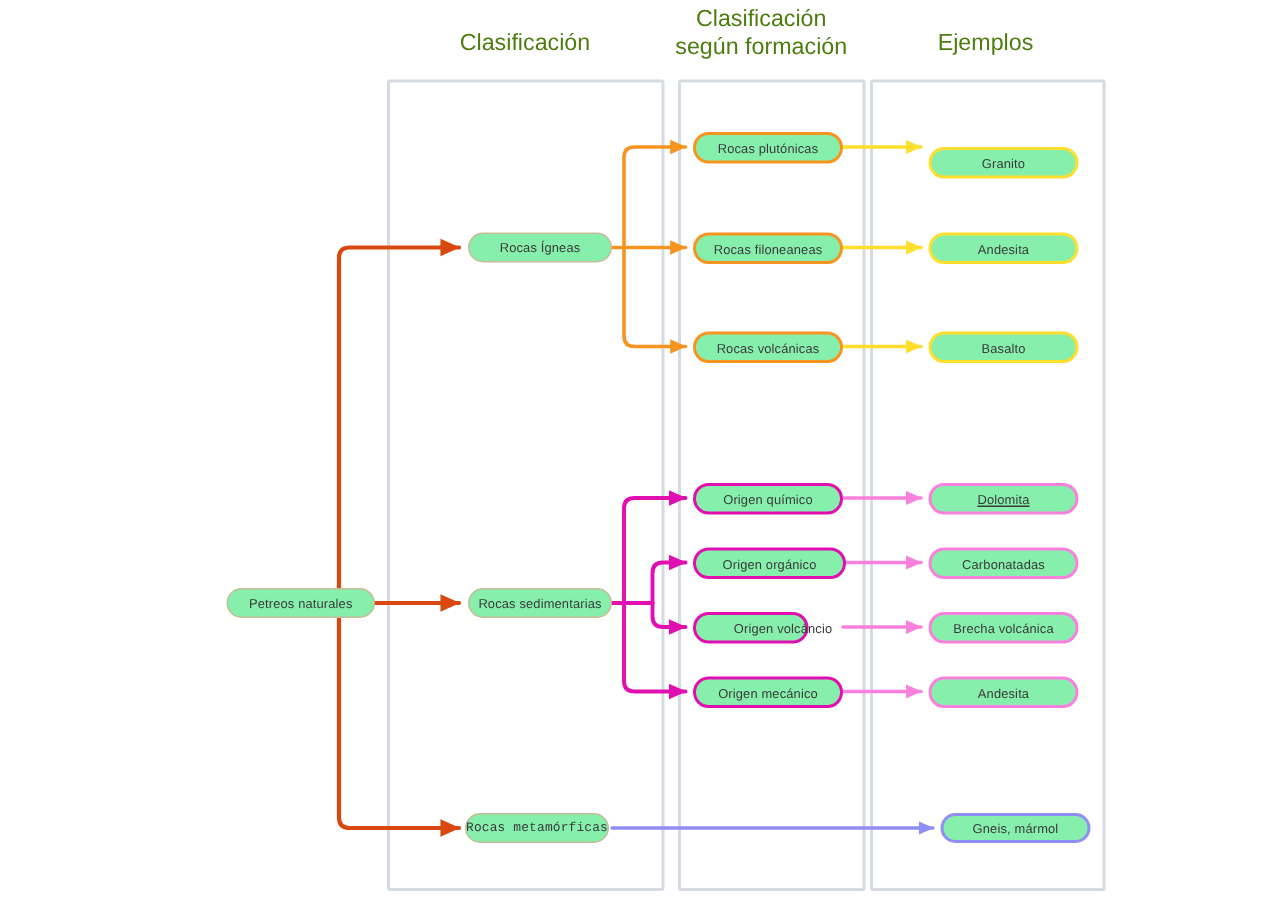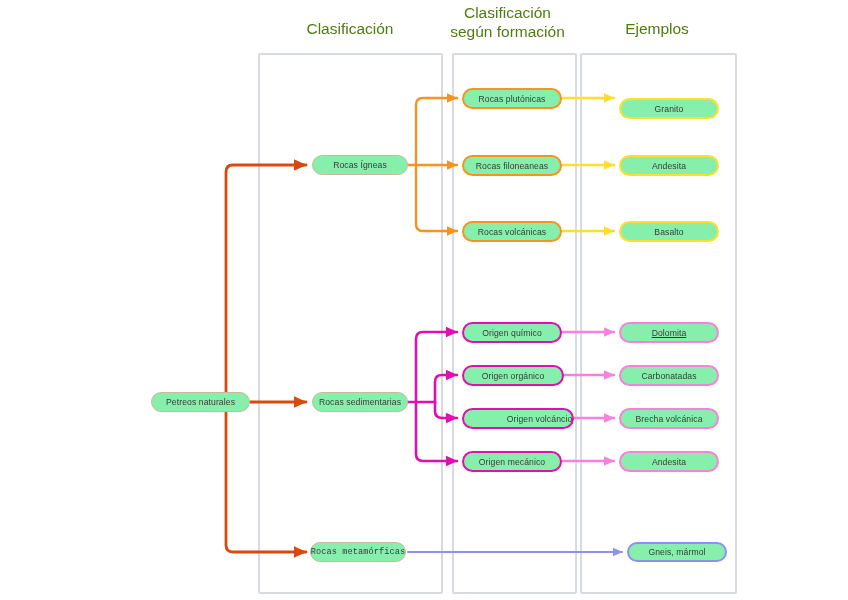"Origen volcáncio" div.node { width: 112px -> 77px }
